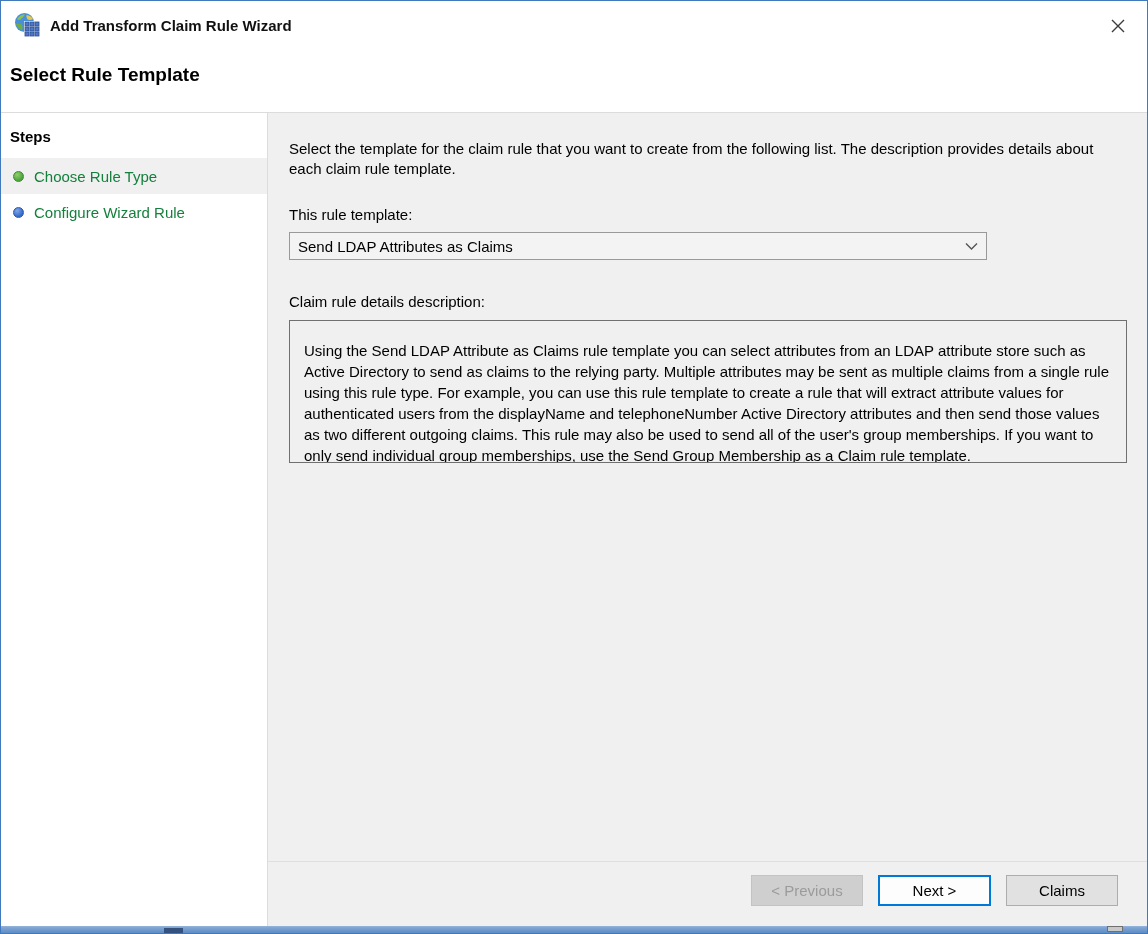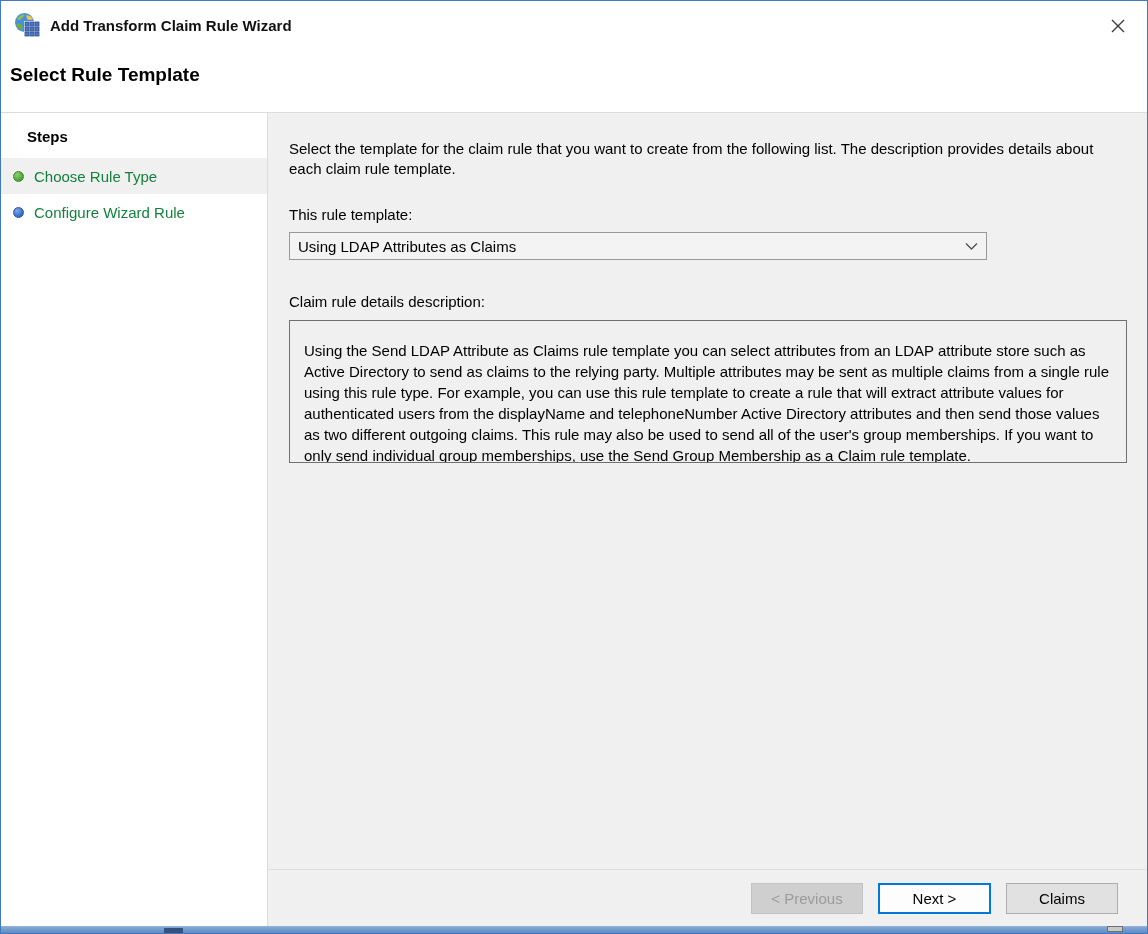"Steps" .steps-title { padding: 3px 10px 13px 26px -> 3px 10px 13px 9px }
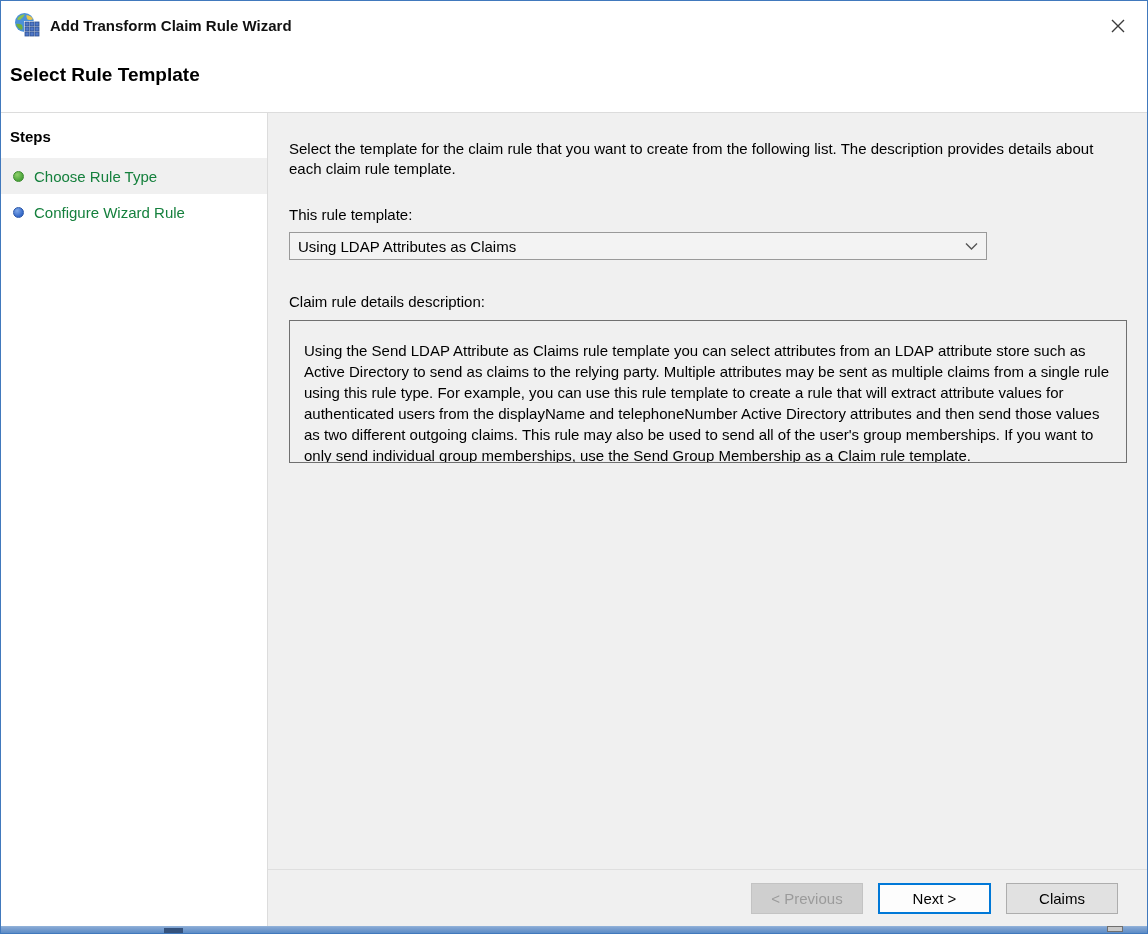"Using LDAP Attributes as Claims" span.combobox-value { text: Using -> Send }
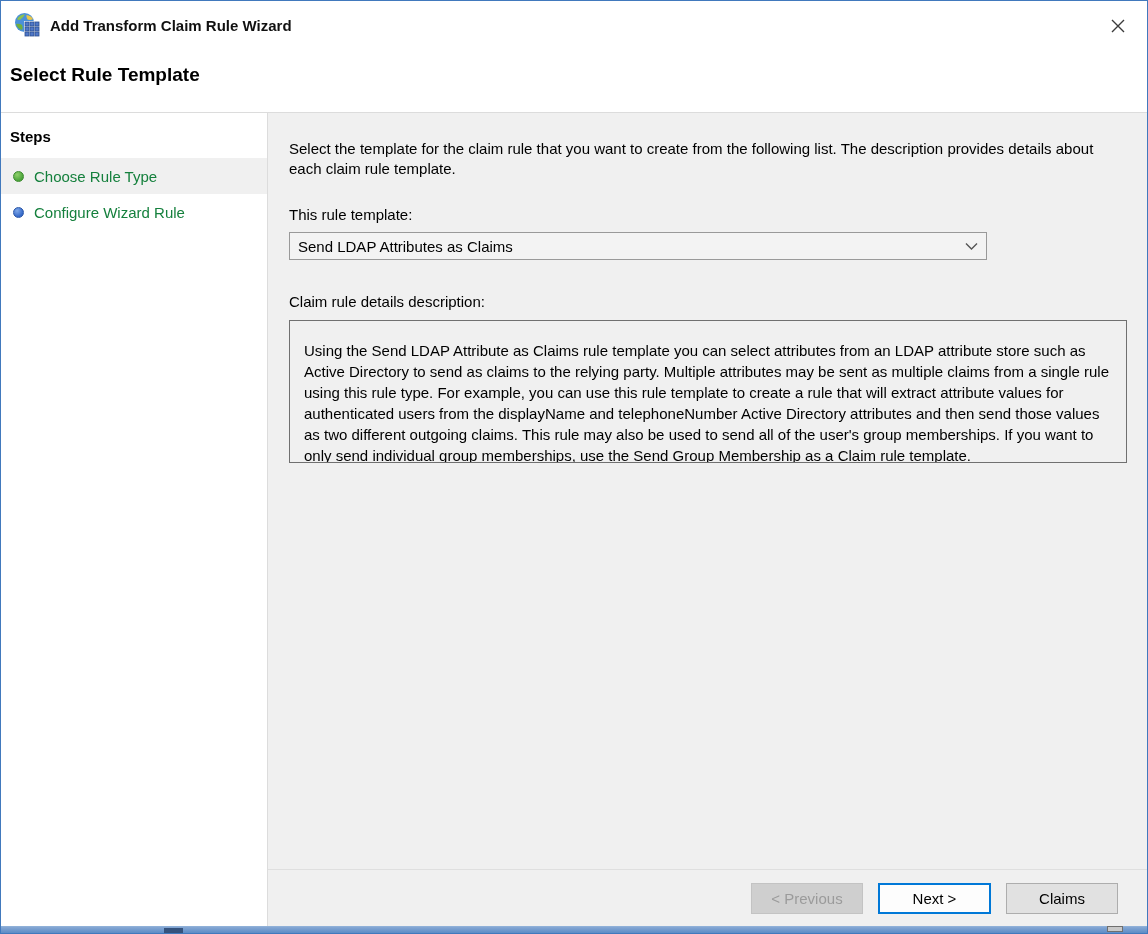"< Previous" .footer { bottom: 0 -> 8px }
